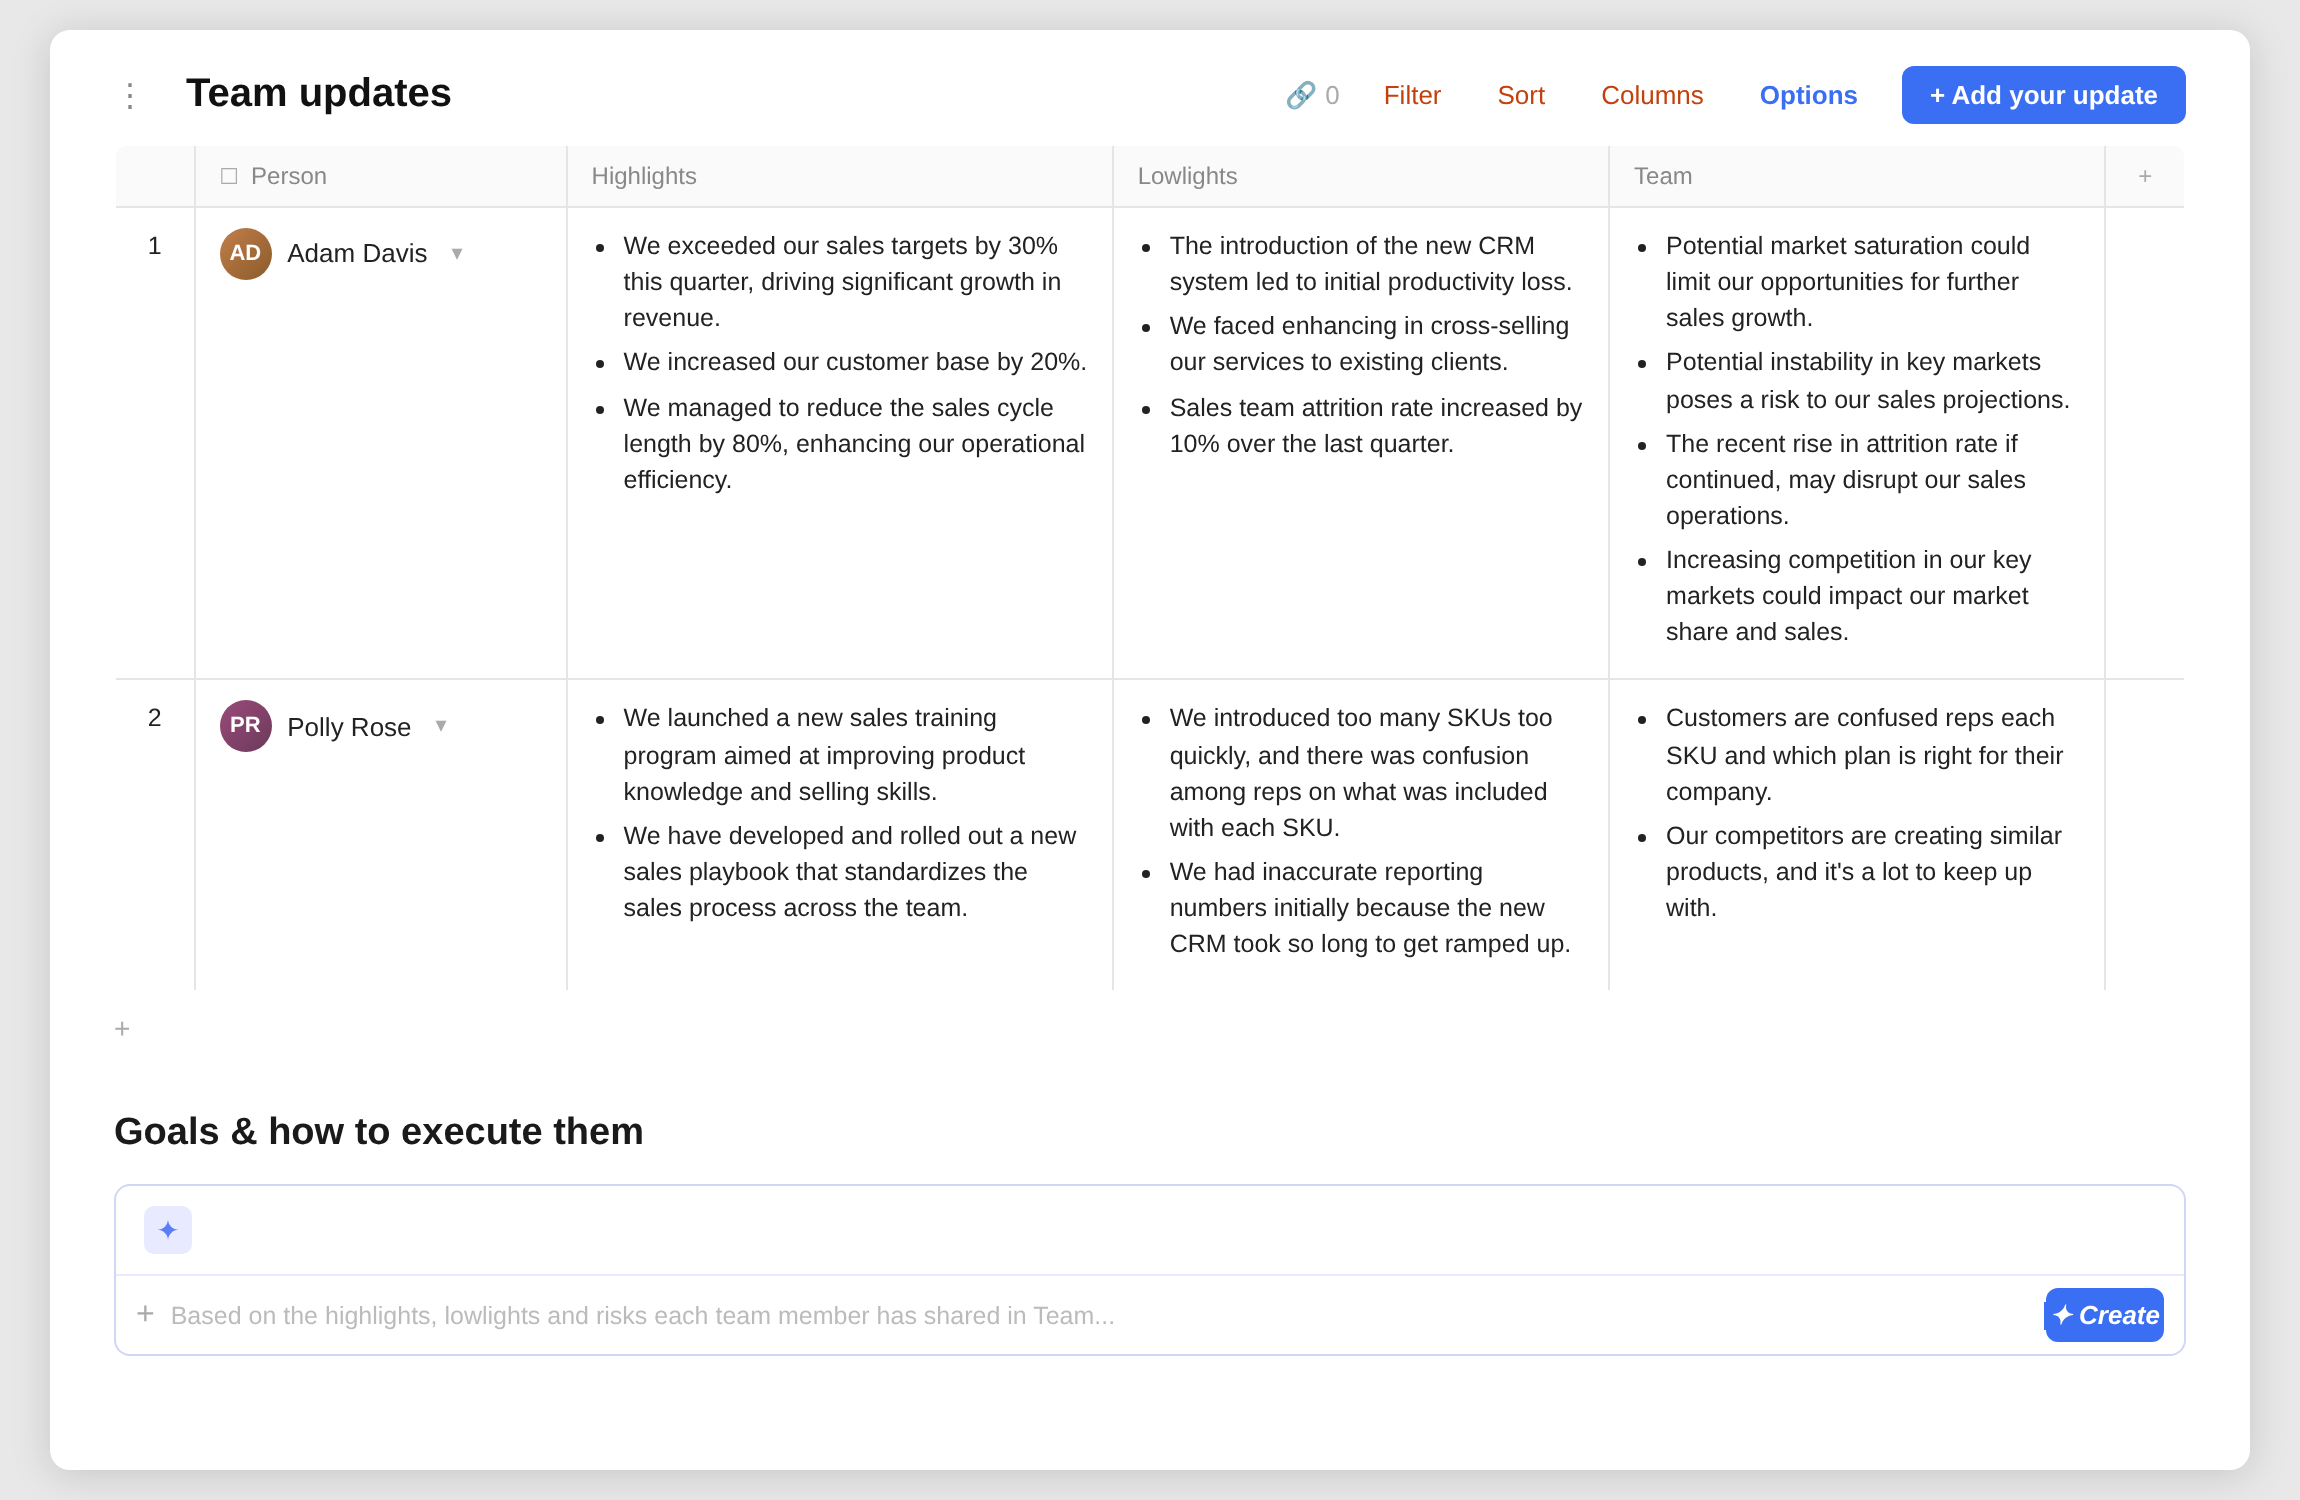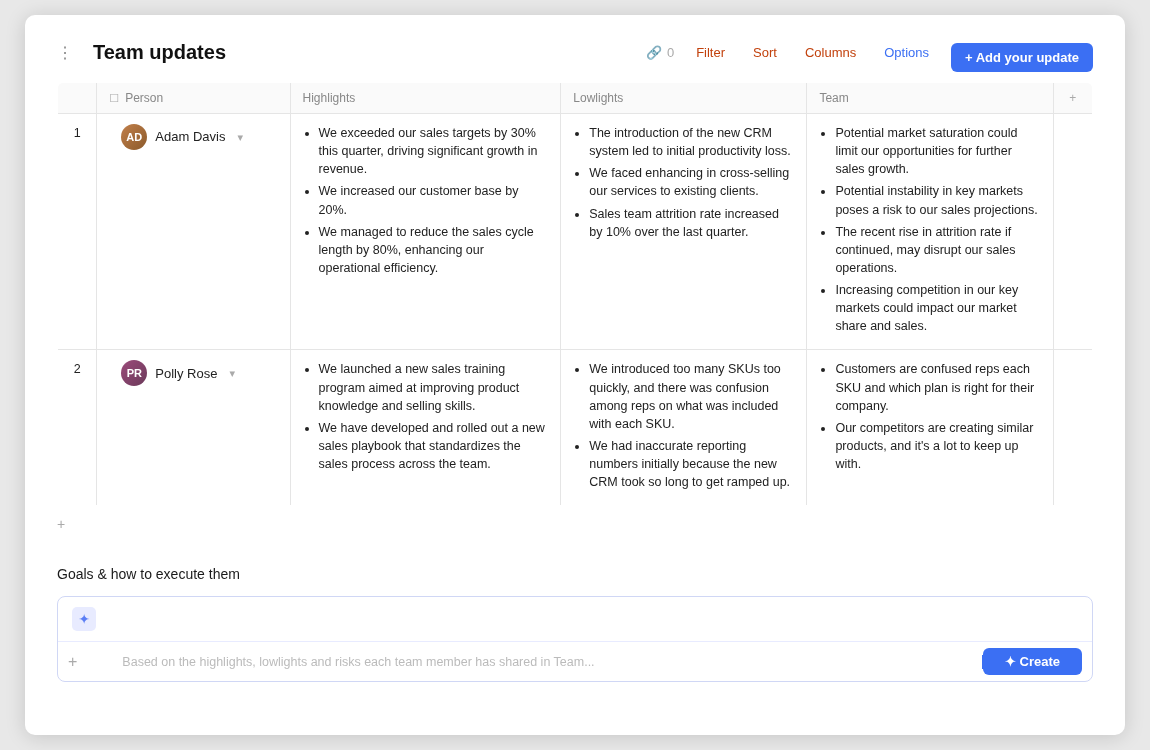"Options" .toolbar-btn.active { font-weight: 400 -> 700 }
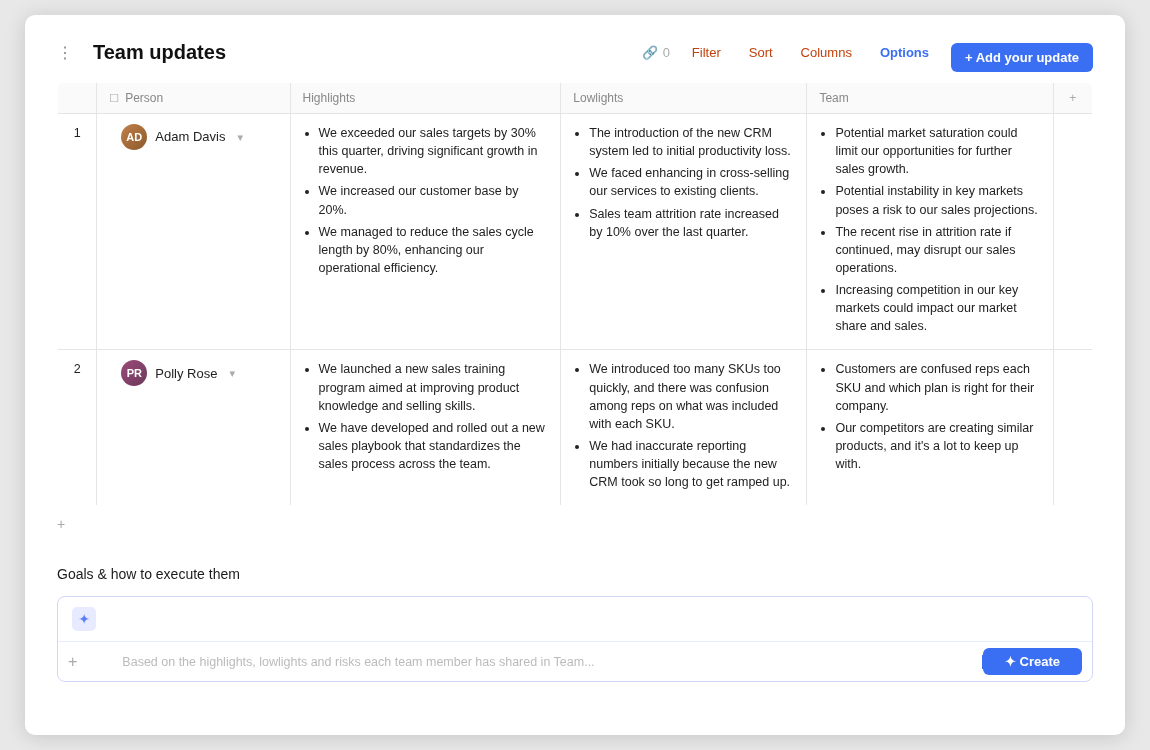"+ Add your update" .add-update-btn { margin-top: 10px -> none }
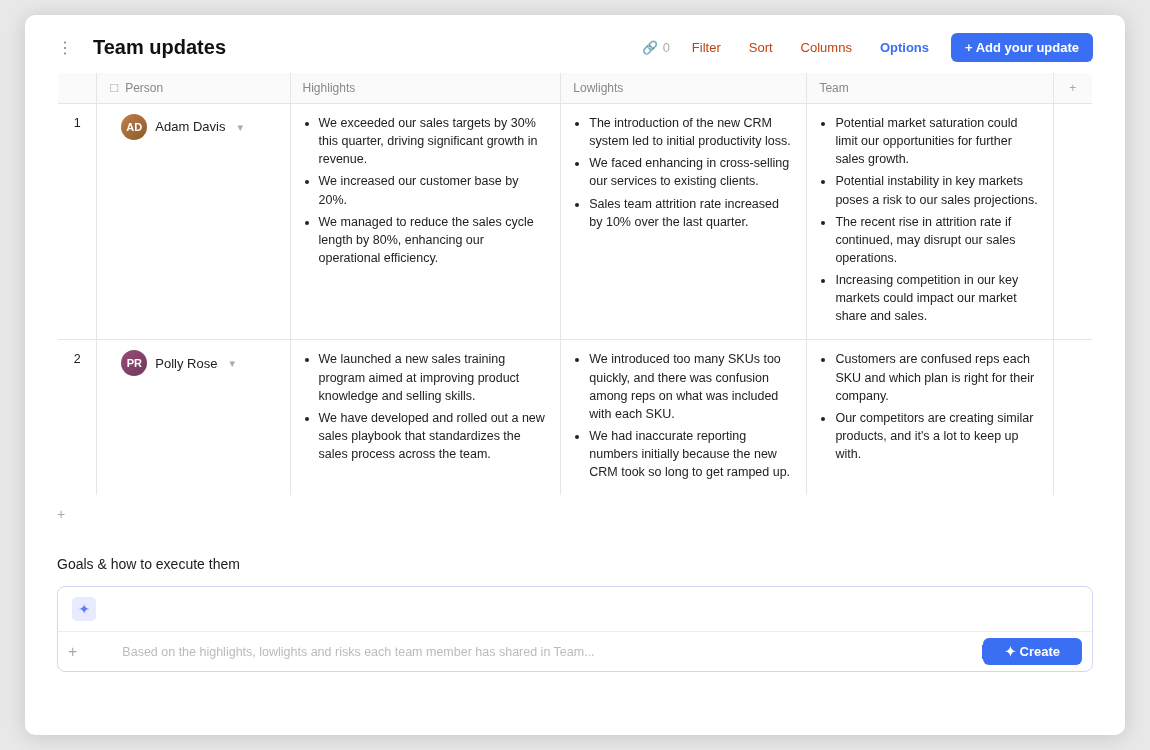"AD" .person-cell { margin-left: 12px -> none }
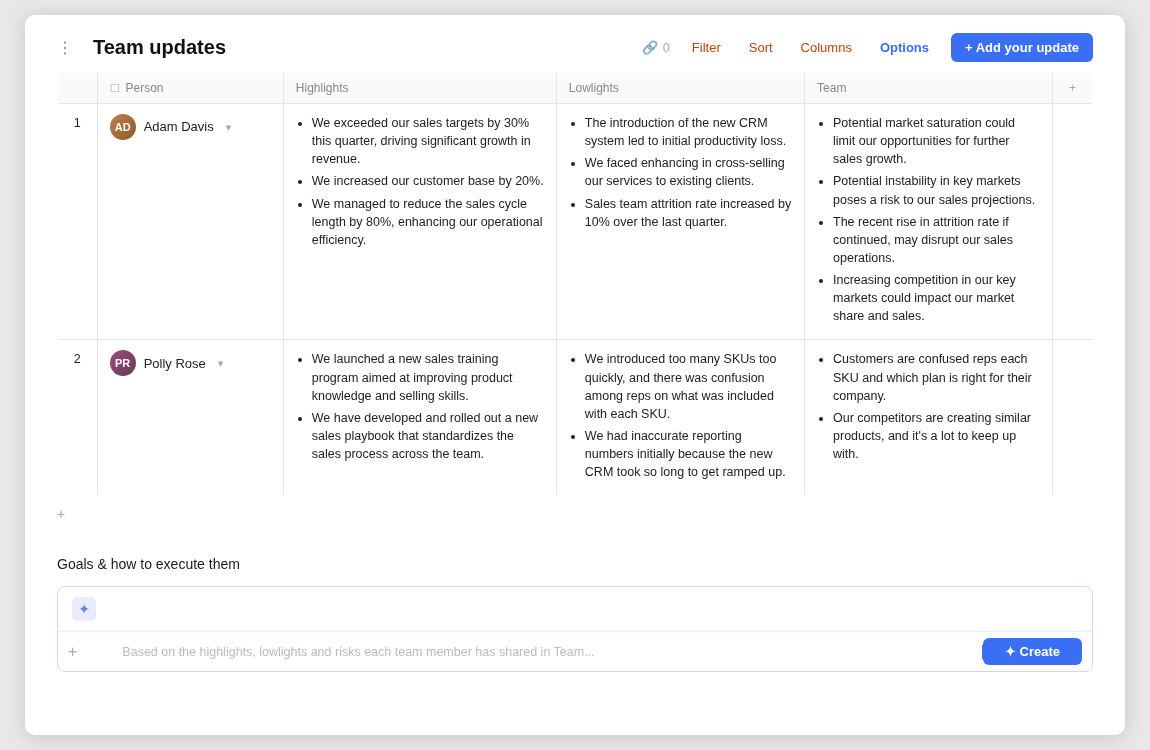"Goals & how to execute" .goals-title { font-size: 14px -> 19px; font-weight: 400 -> 700 }
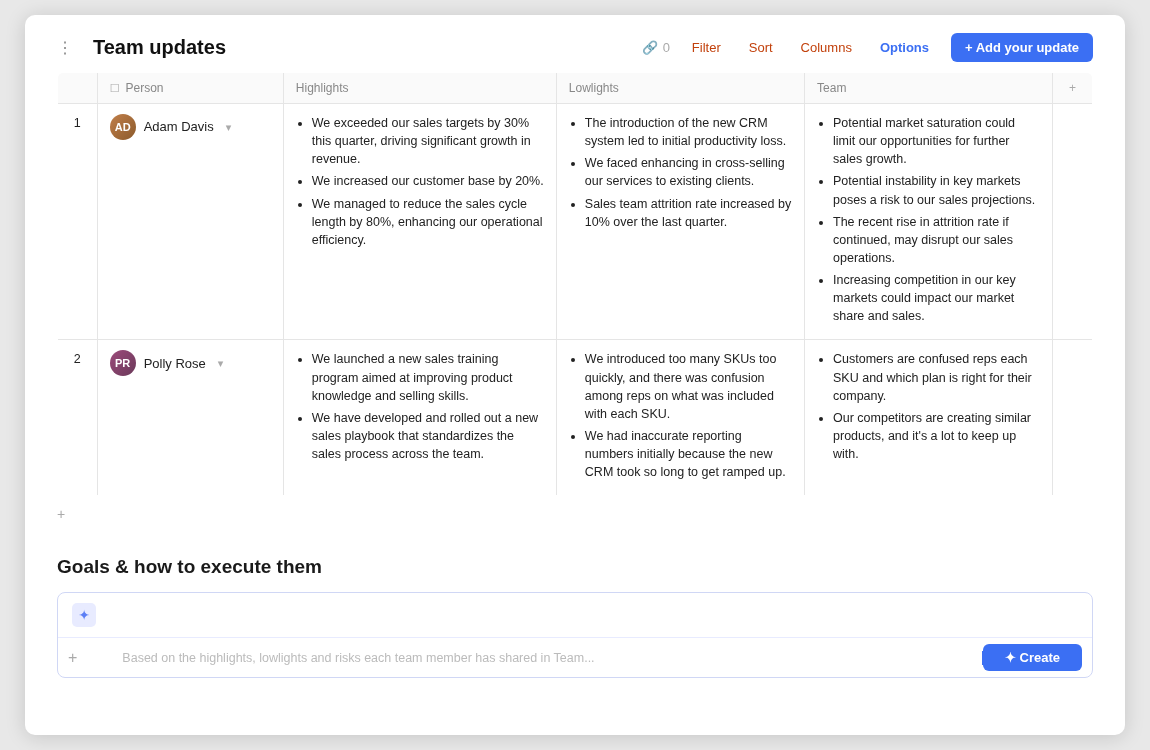"Based on the highlights, lowlights" .ai-placeholder { margin-left: 37px -> none }
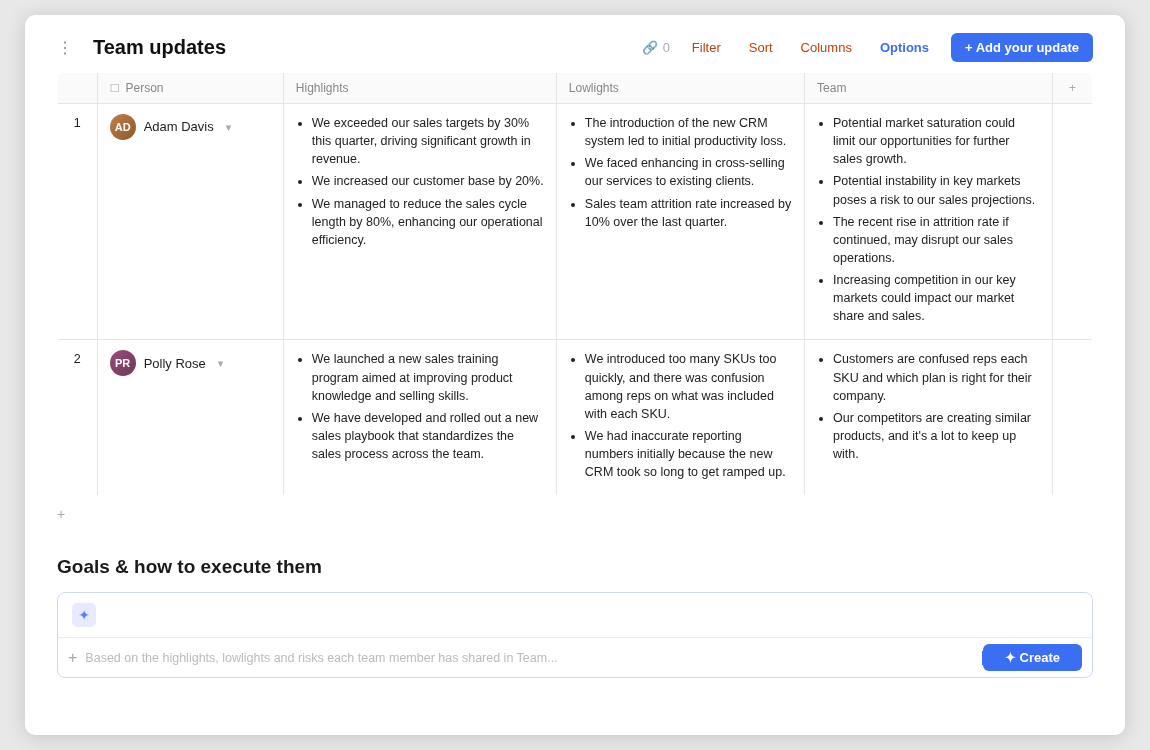"✦ Create" .create-btn { font-style: none -> italic; padding: 6px 22px -> 6px 2px }
